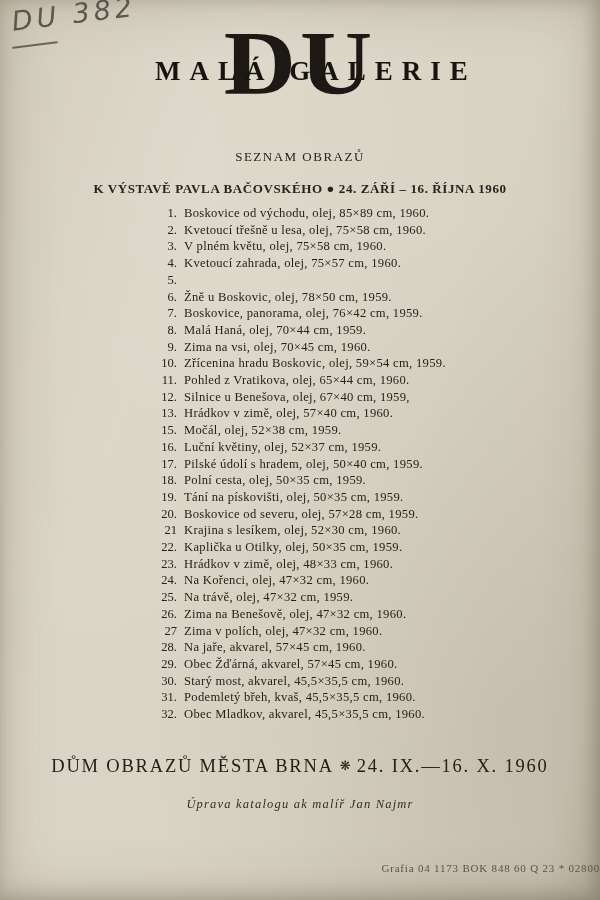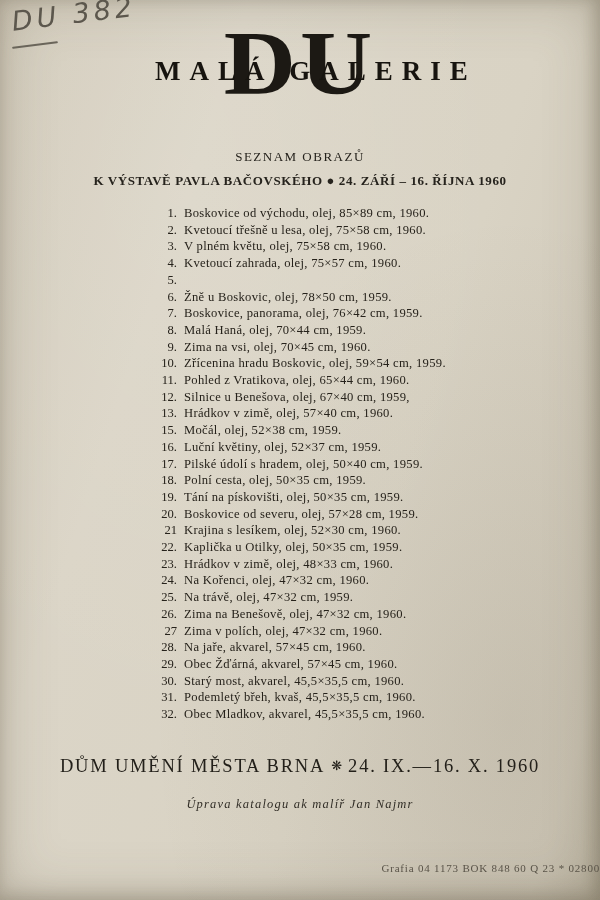"K VÝSTAVĚ PAVLA BAČOVSKÉHO ●" .h2 { margin-top: 8px -> 16px }
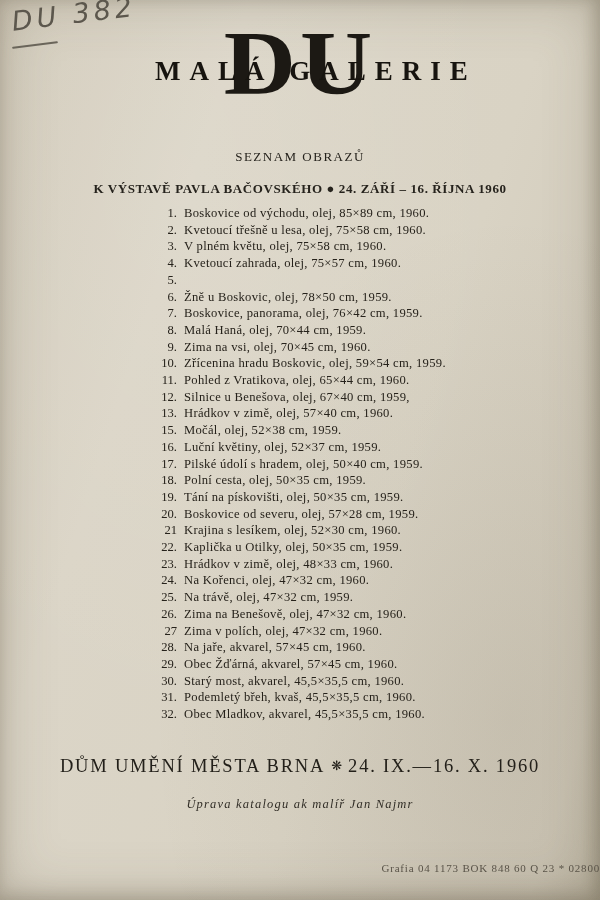"DŮM UMĚNÍ MĚSTA BRNA" span { text: UMĚNÍ -> OBRAZŮ }
